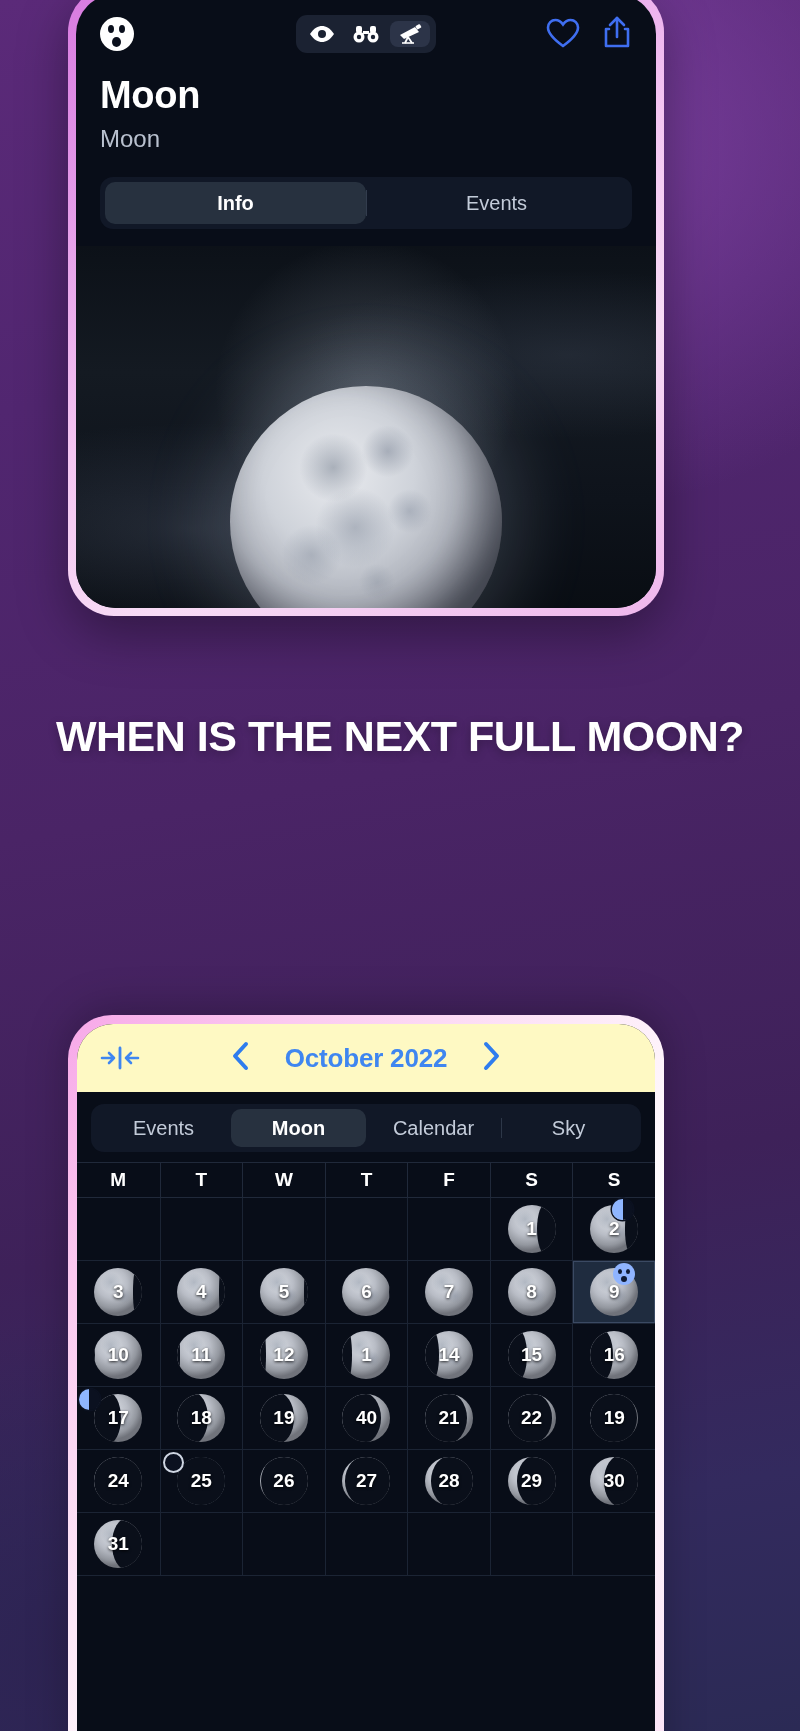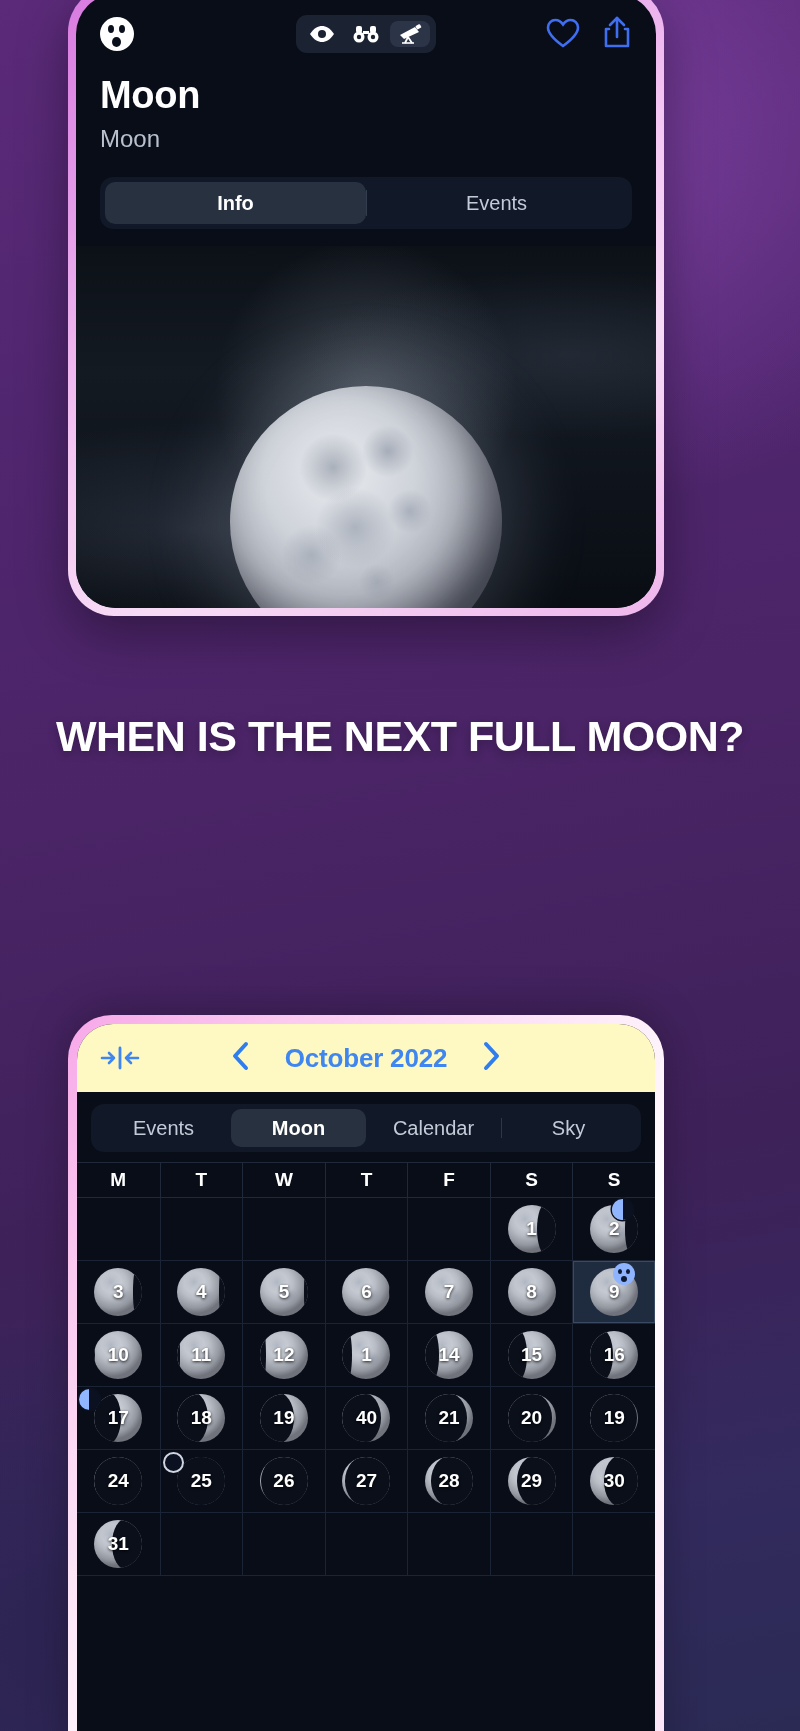"20" span.num { text: 20 -> 22 }
